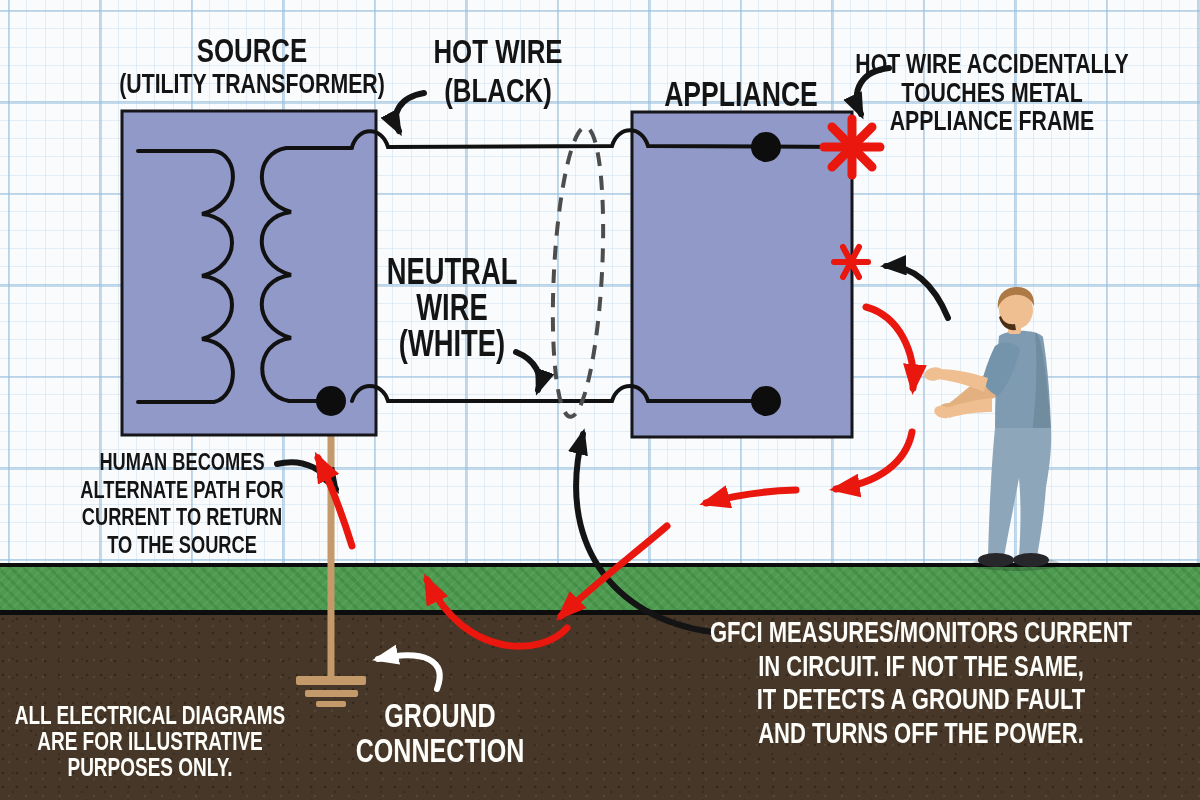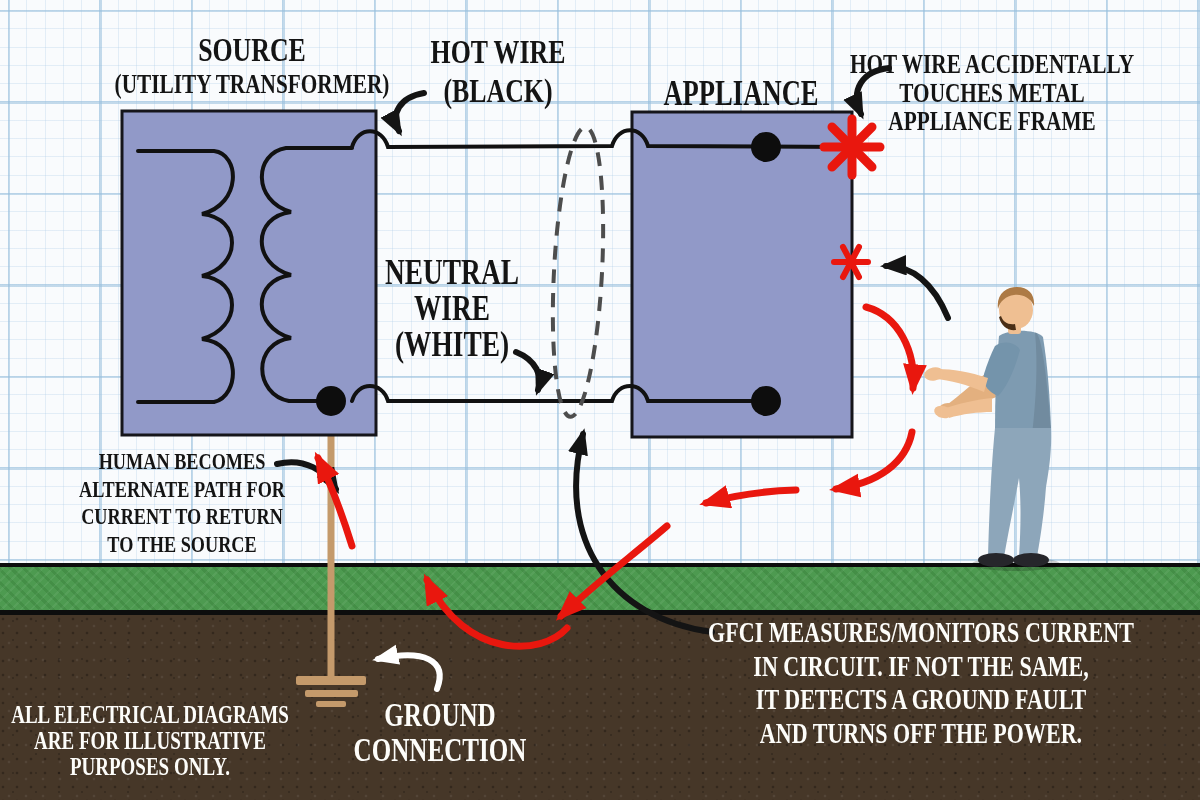"SOURCE" #stage { font-family: Liberation Serif, serif -> Liberation Sans, sans-serif }
